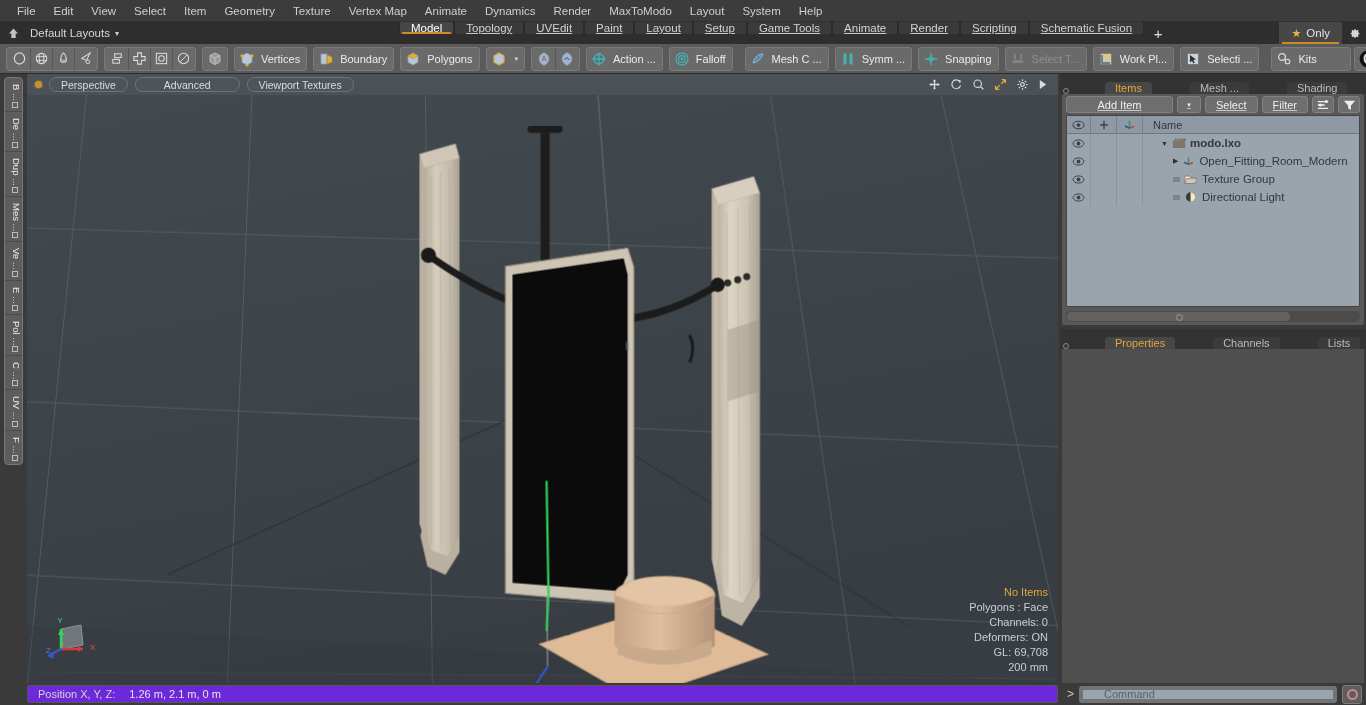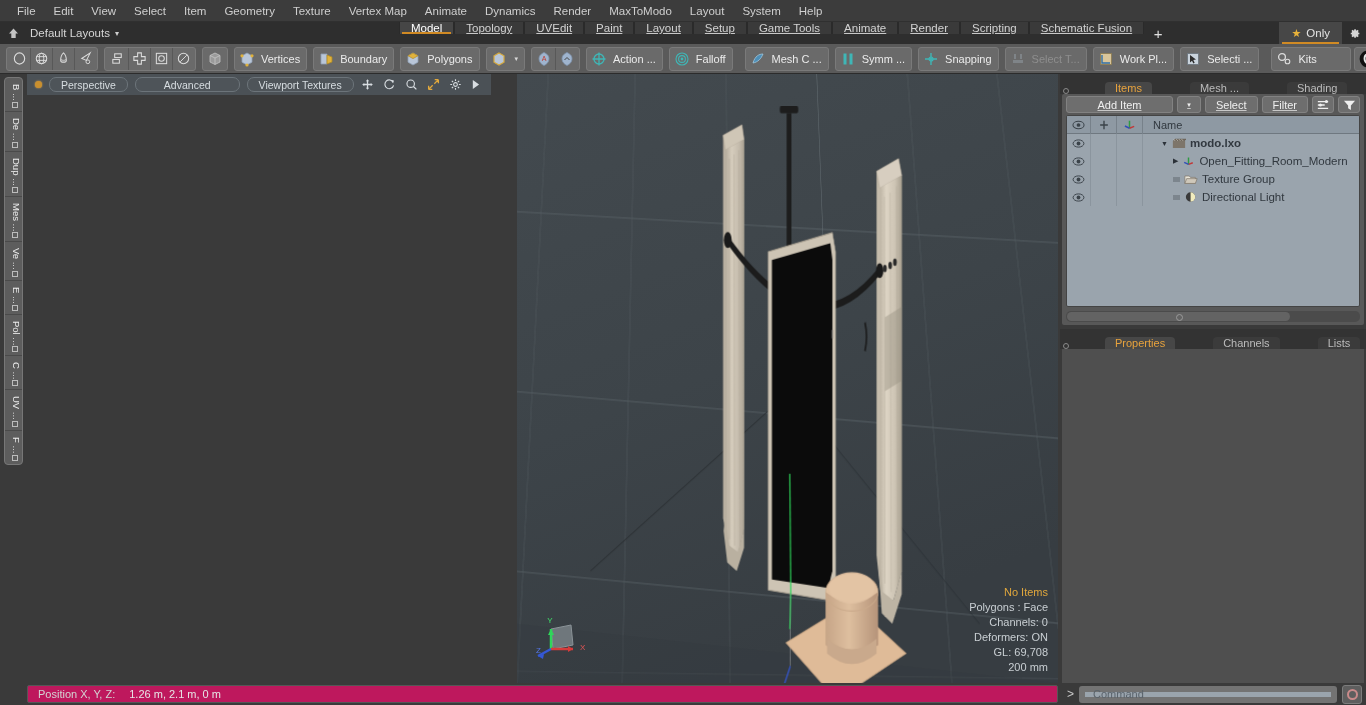"Perspective" .vpcol { flex-direction: row -> column; gap: 26px -> none }
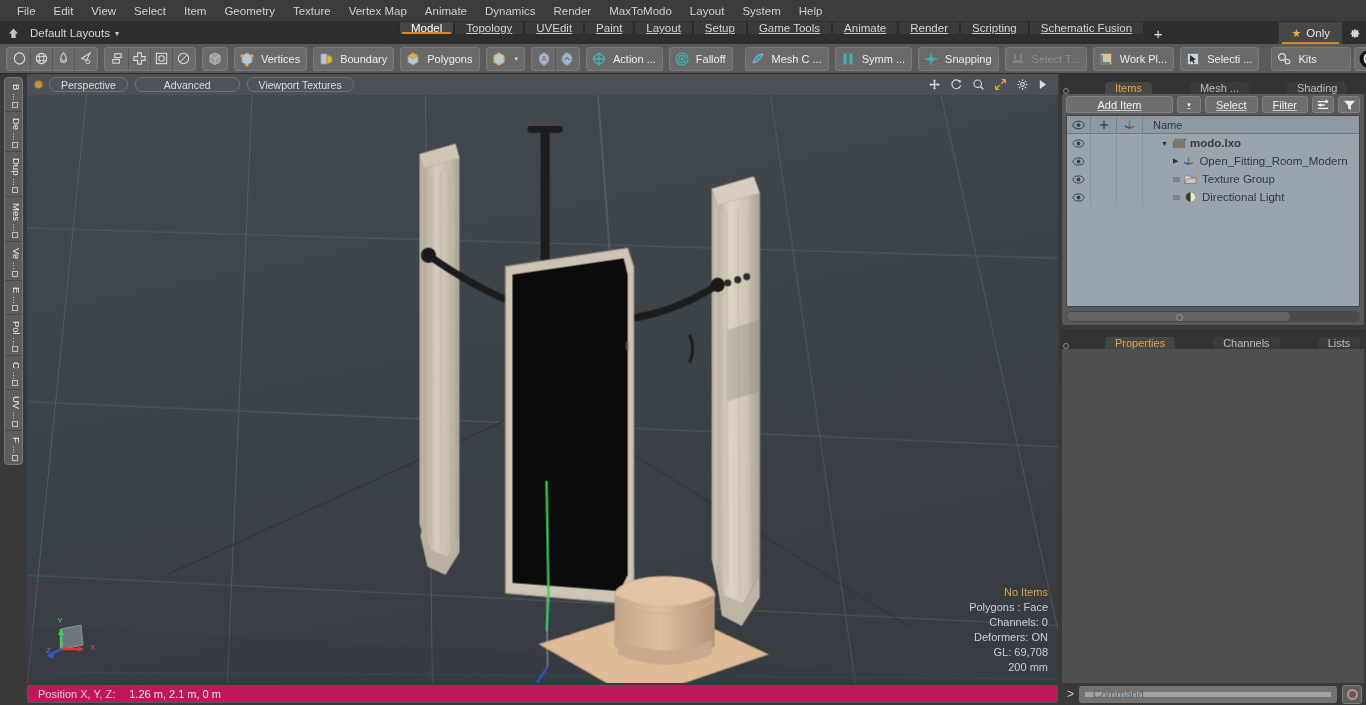"Position X, Y, Z:" .sb-field { background: #be185d -> #6d28d9 }
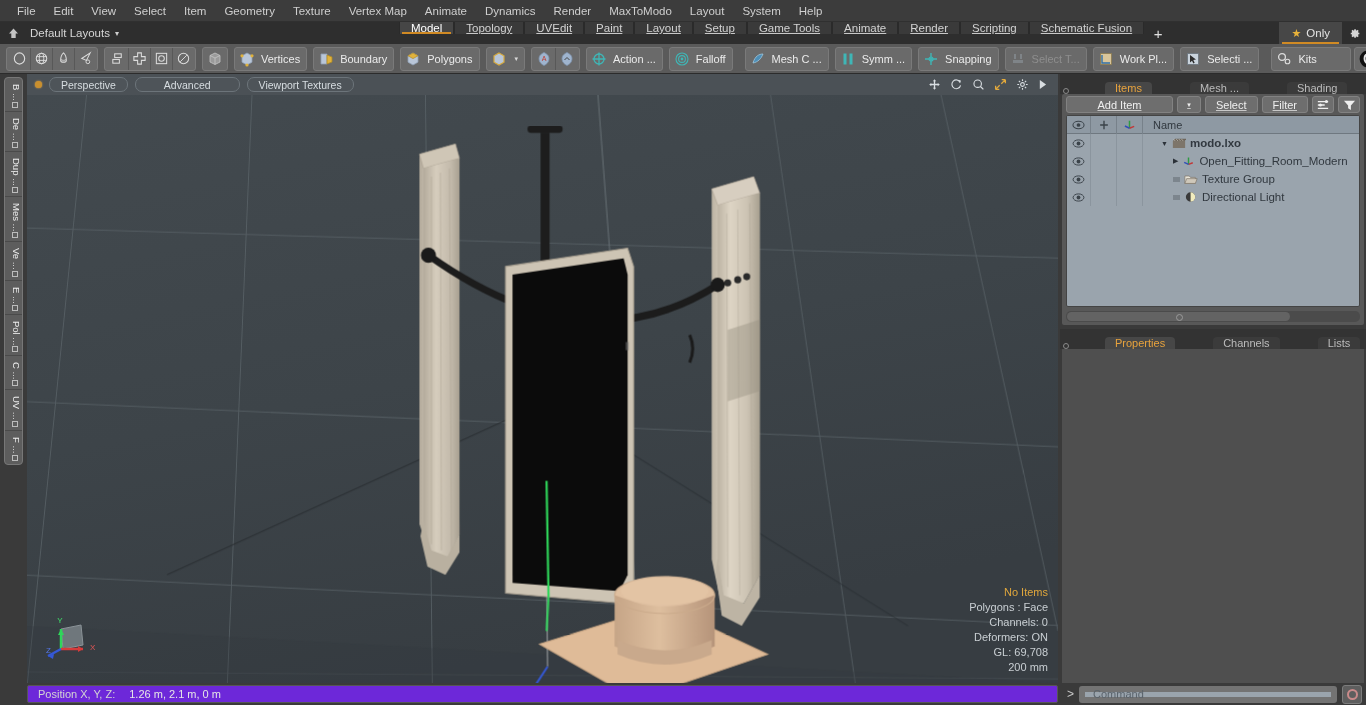"Command" .cmdinput { border: 6px solid #737373 -> 4px solid #737373; padding: 0 8px -> 0 21px }
